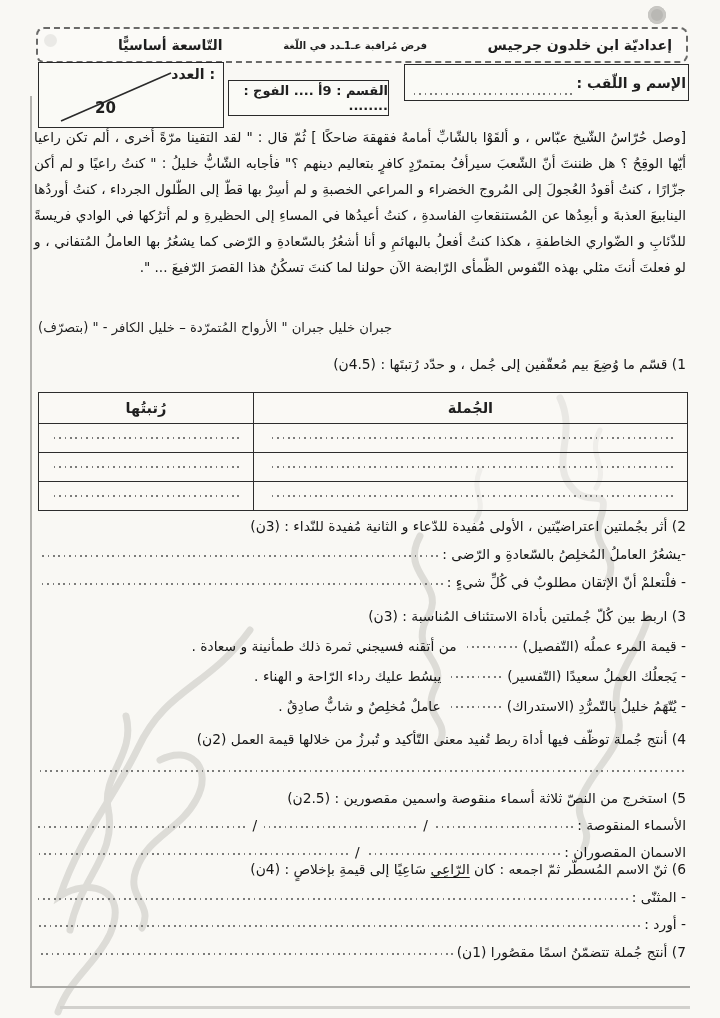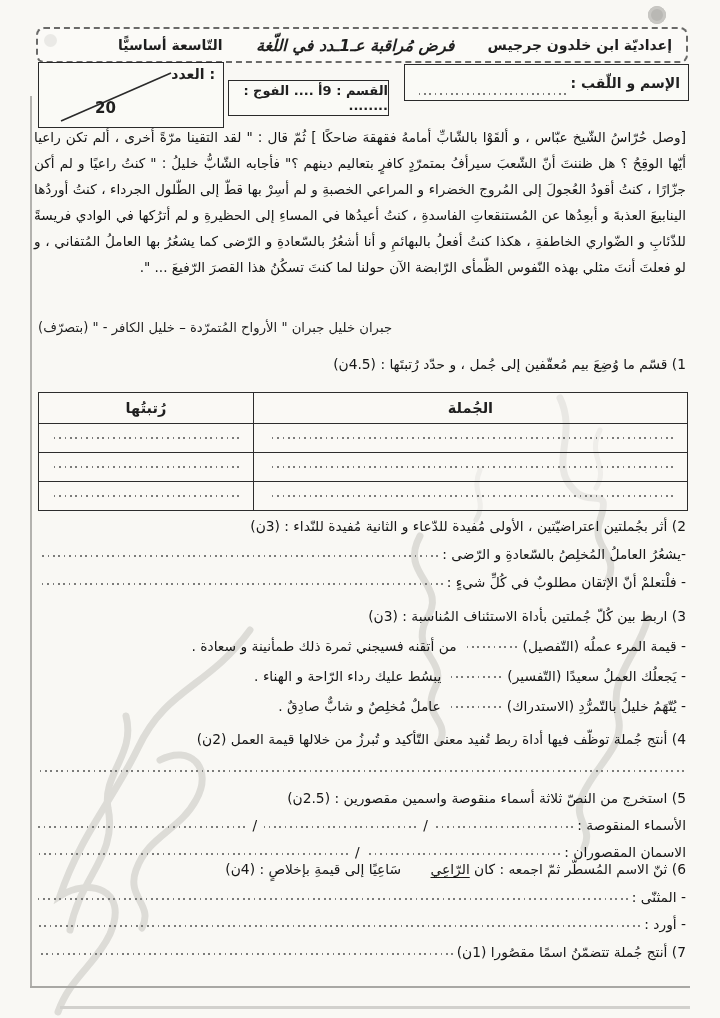"فرض مُراقبة عـ1ـدد في اللّغة" .strip .title { font-size: 16px -> 10px; font-style: italic -> none }
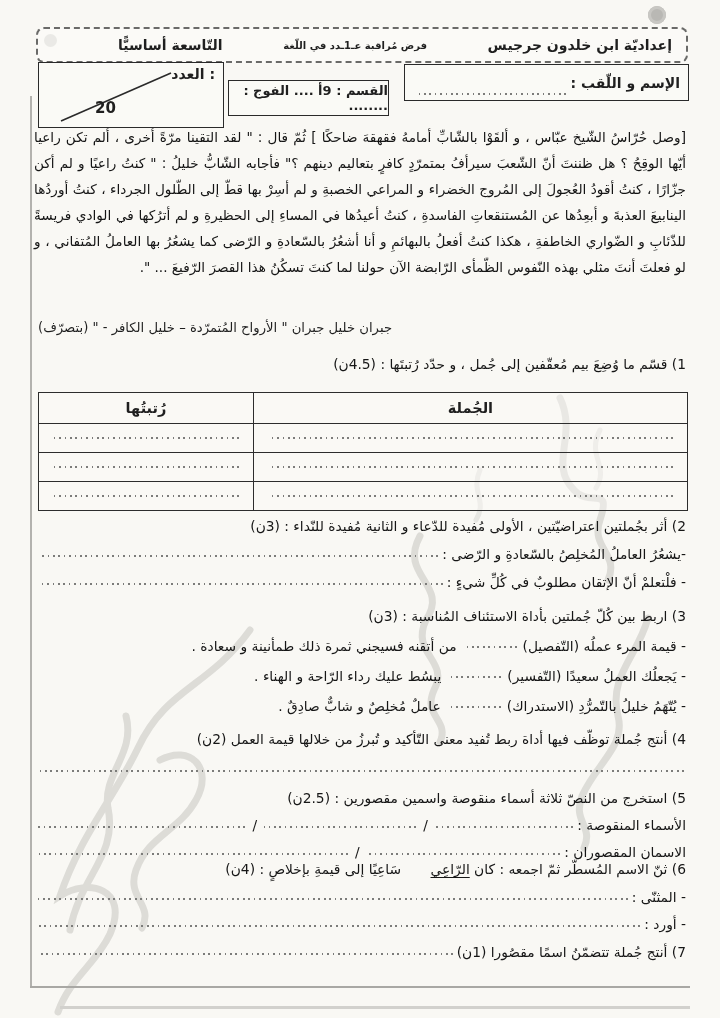"الإسم و اللّقب :" .name-box { padding: 0 8px -> 0 2px }
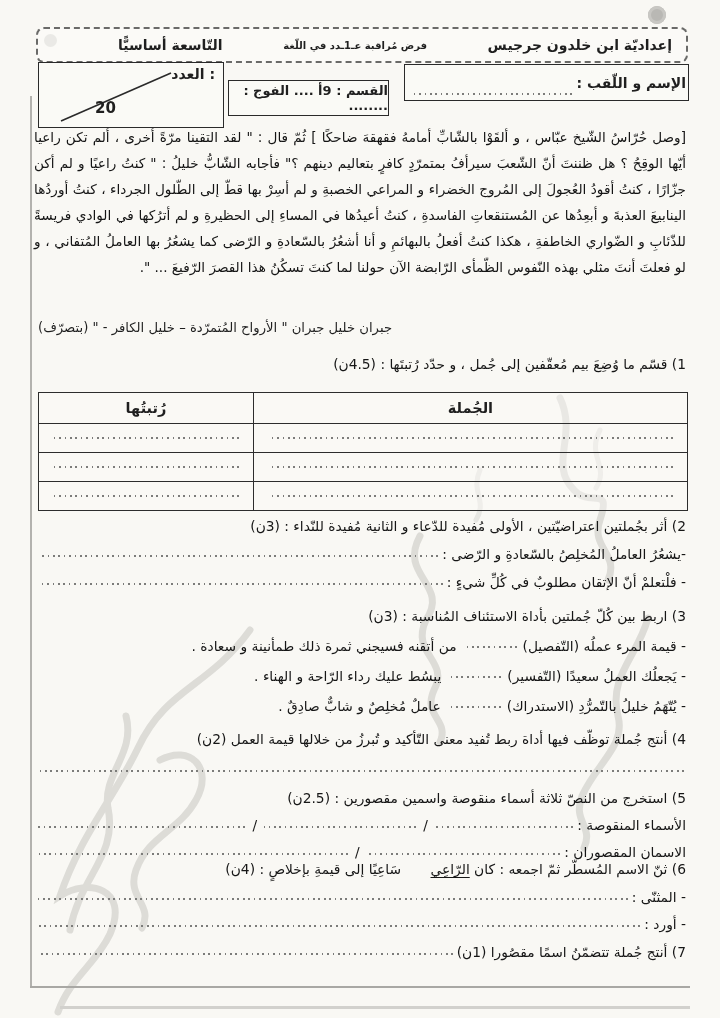"الرّاعِي" .und { margin-left: 25px -> none }
